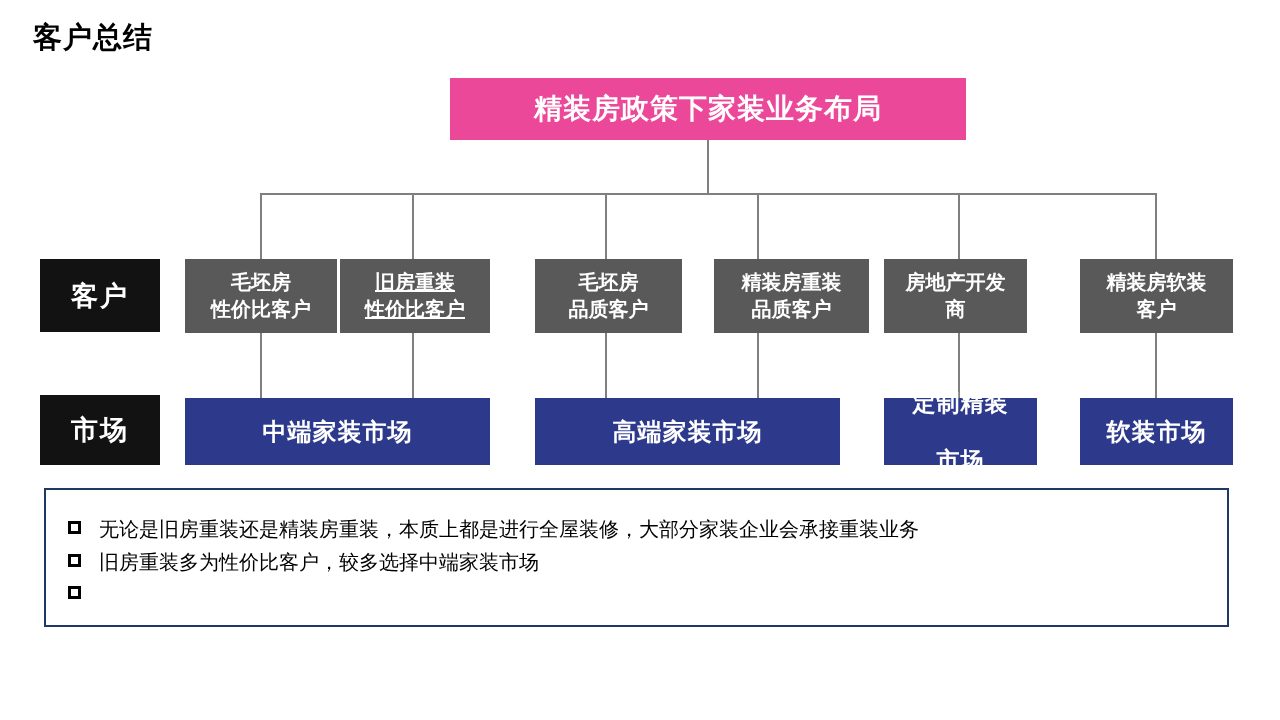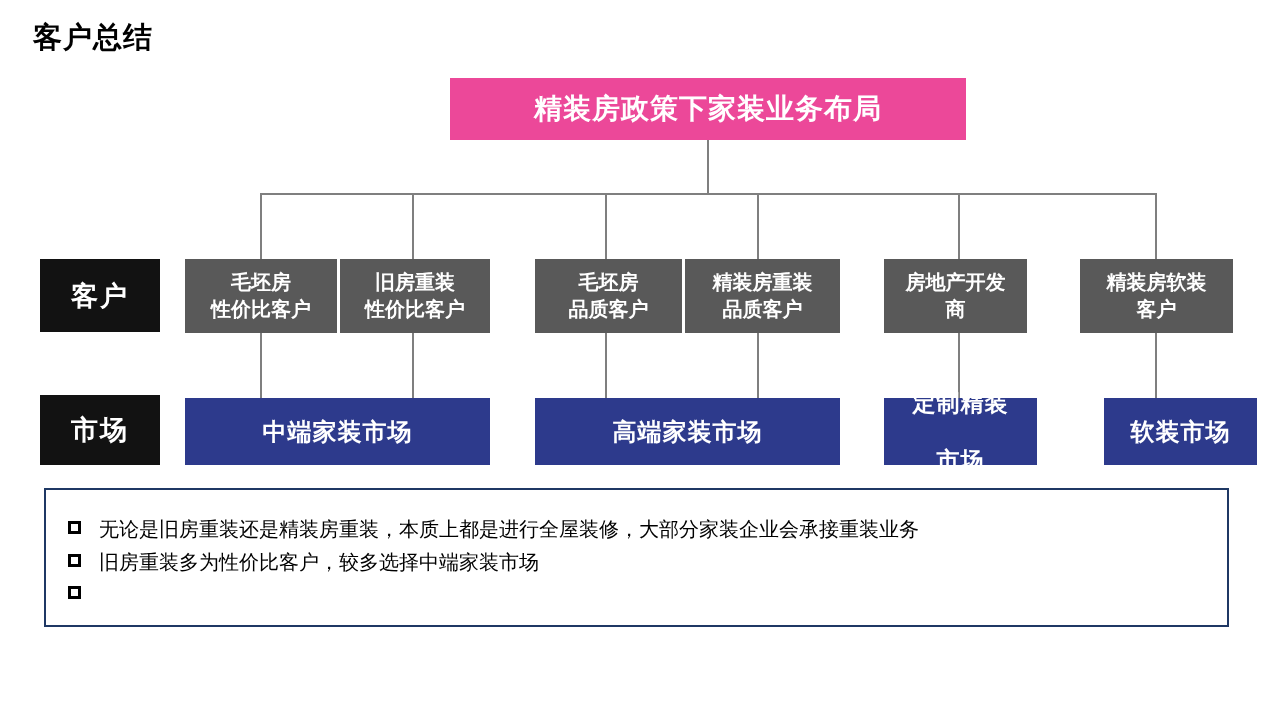"旧房重装" .g2 { text-decoration: none -> underline }
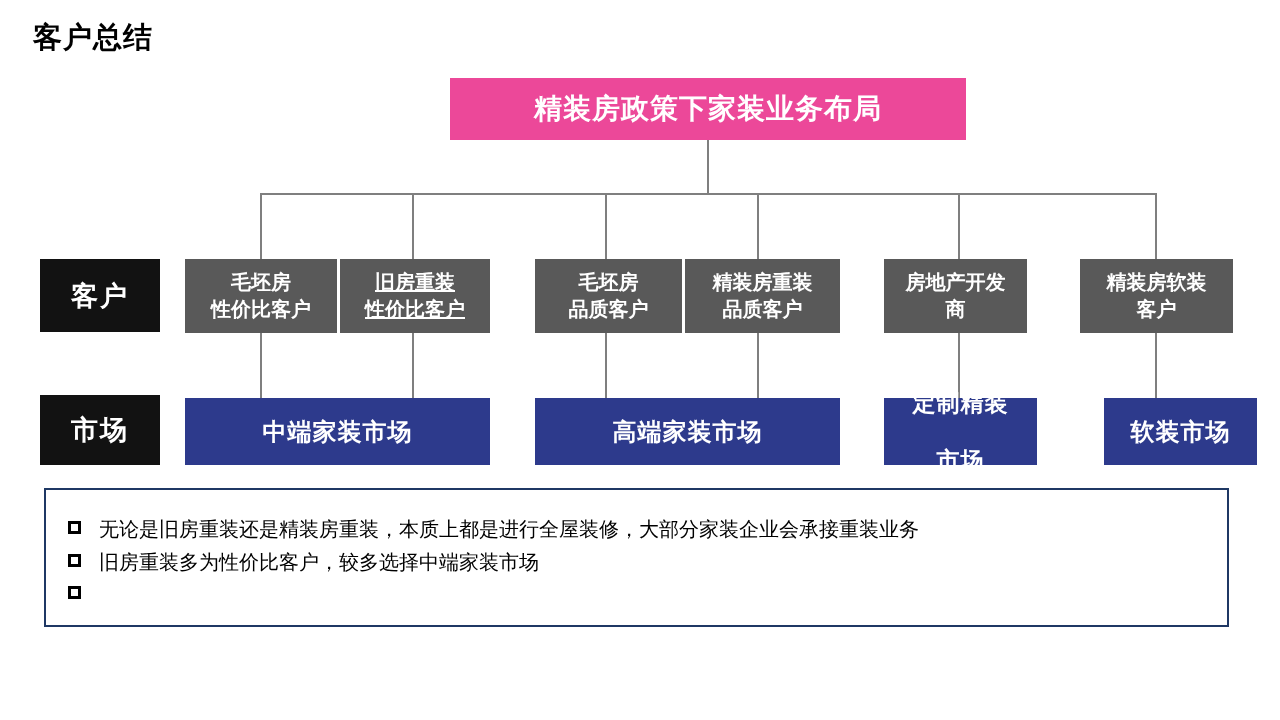"精装房重装" .g4 { left: 685px -> 714px }
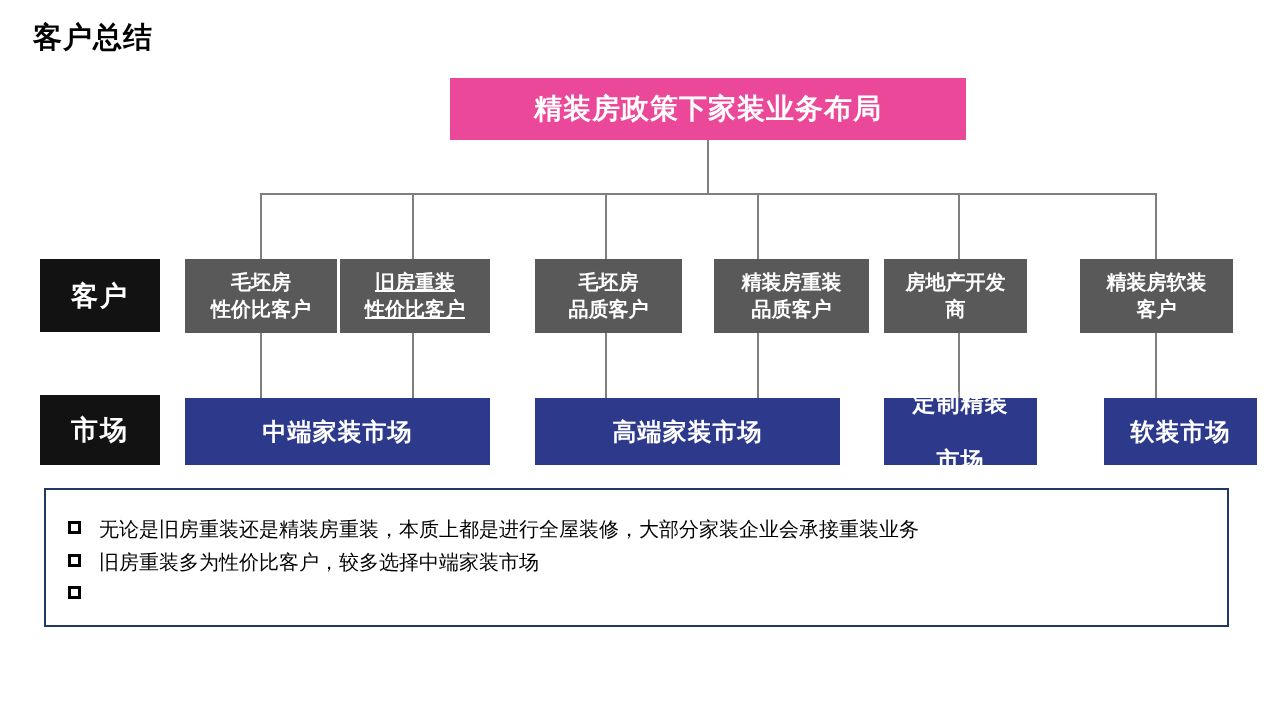"软装市场" .m4 { margin-left: 24px -> none }
